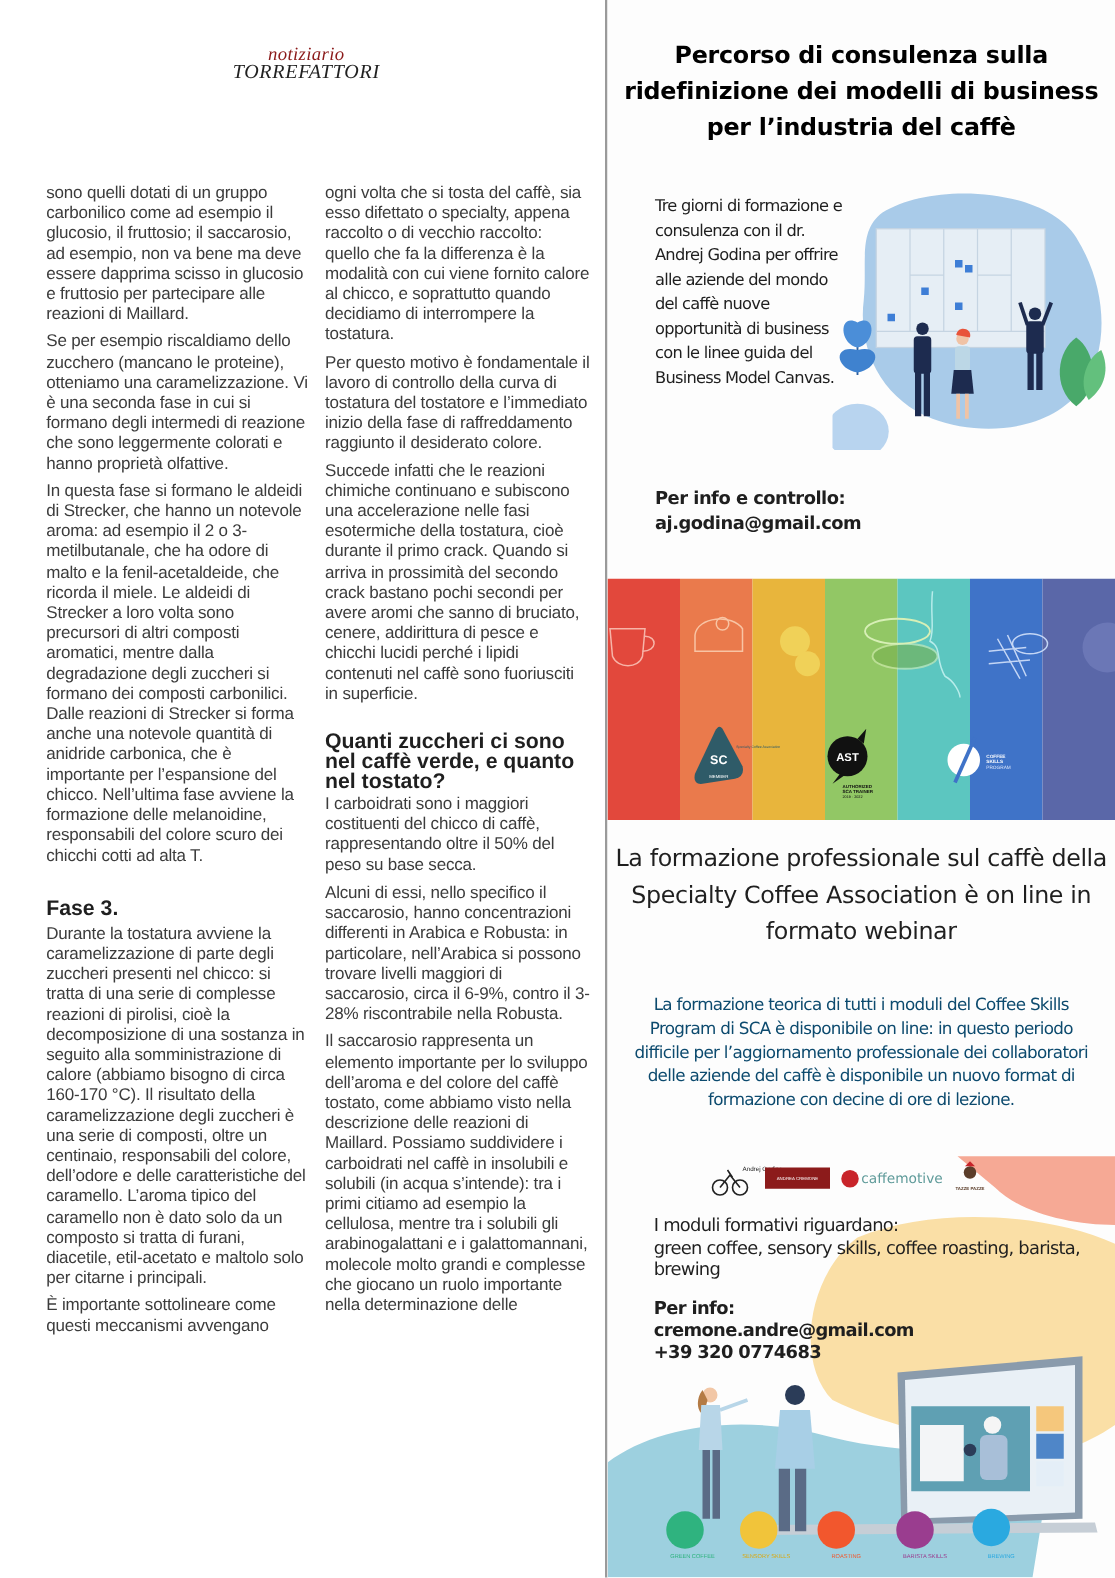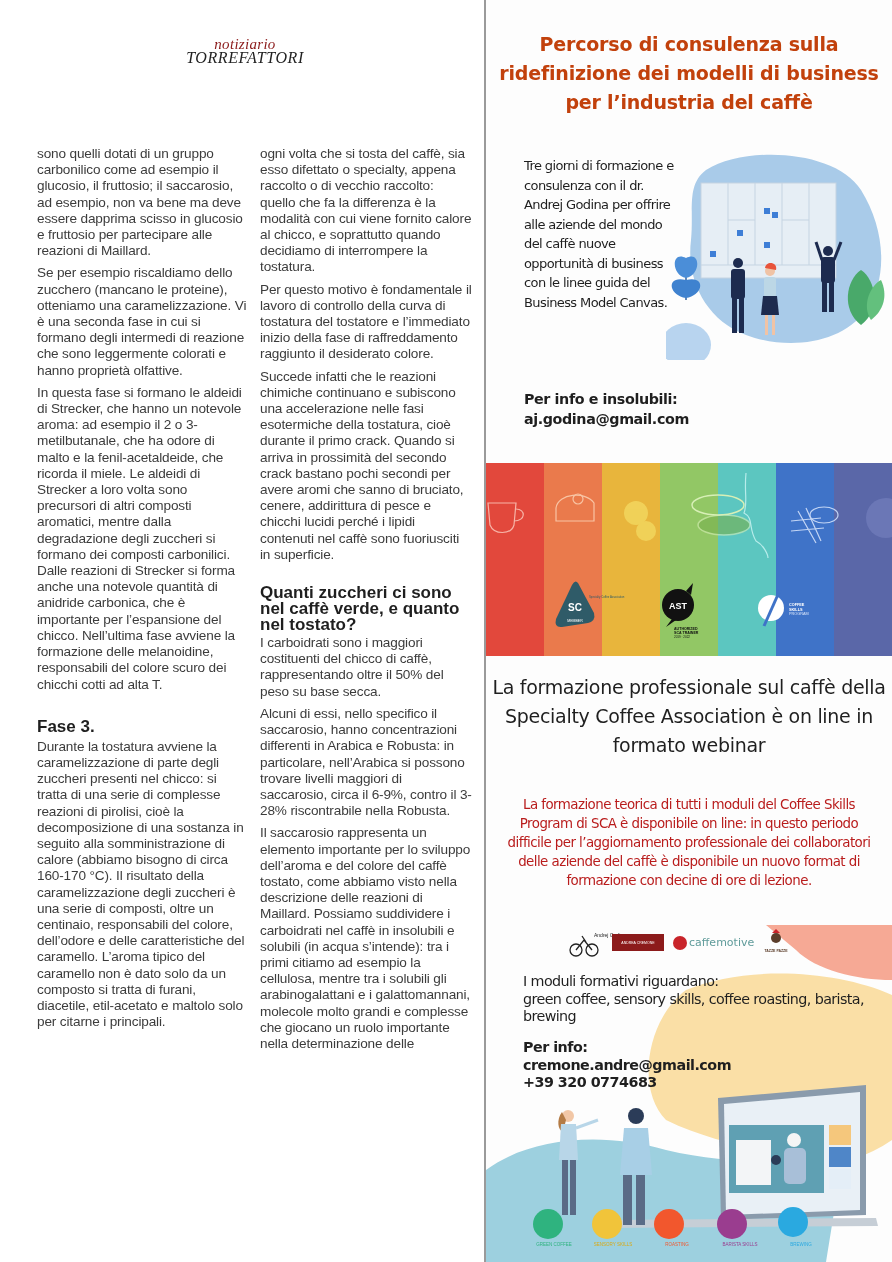"Percorso di consulenza sulla" .ad1-title { color: #c2410c -> #000000 }
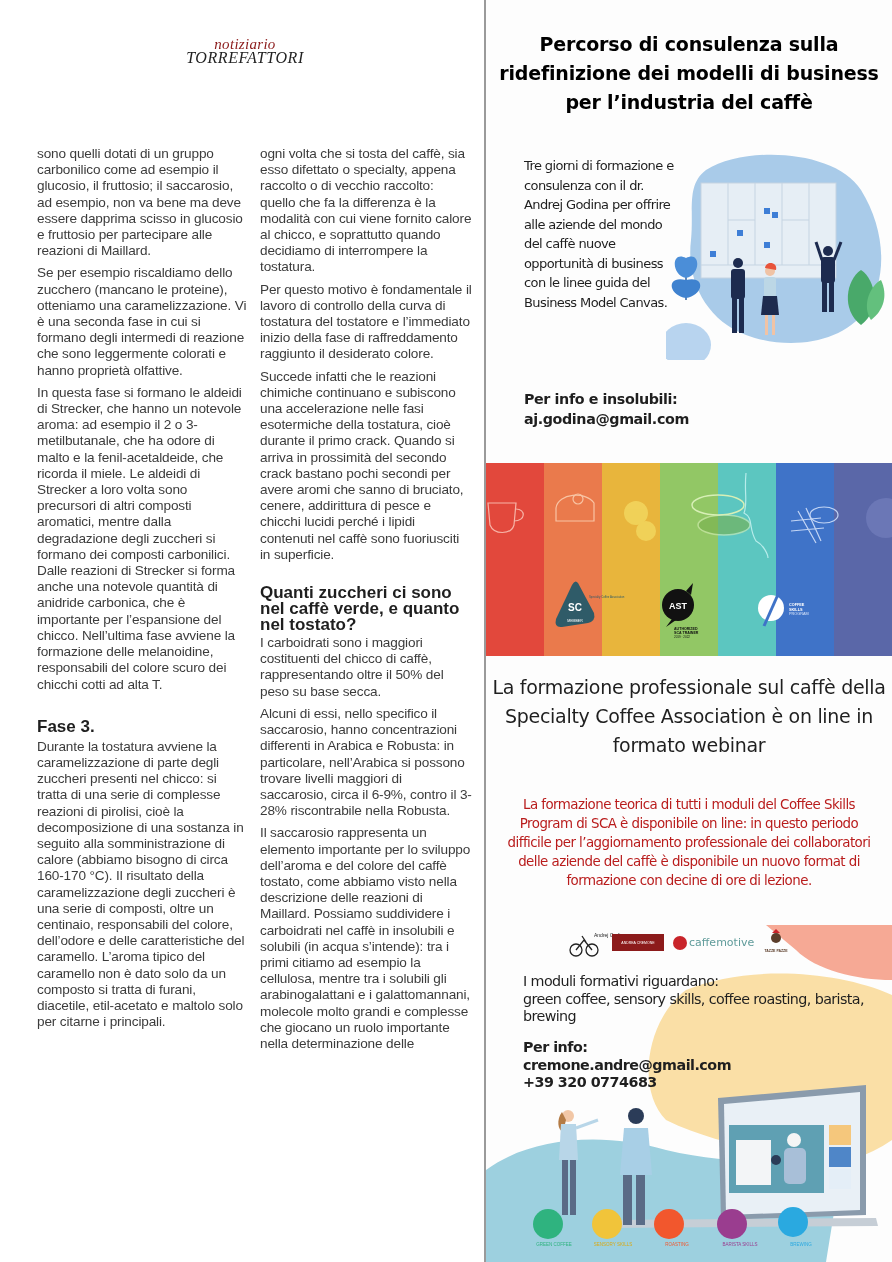"Per info e insolubili:" div { text: insolubili -> controllo }
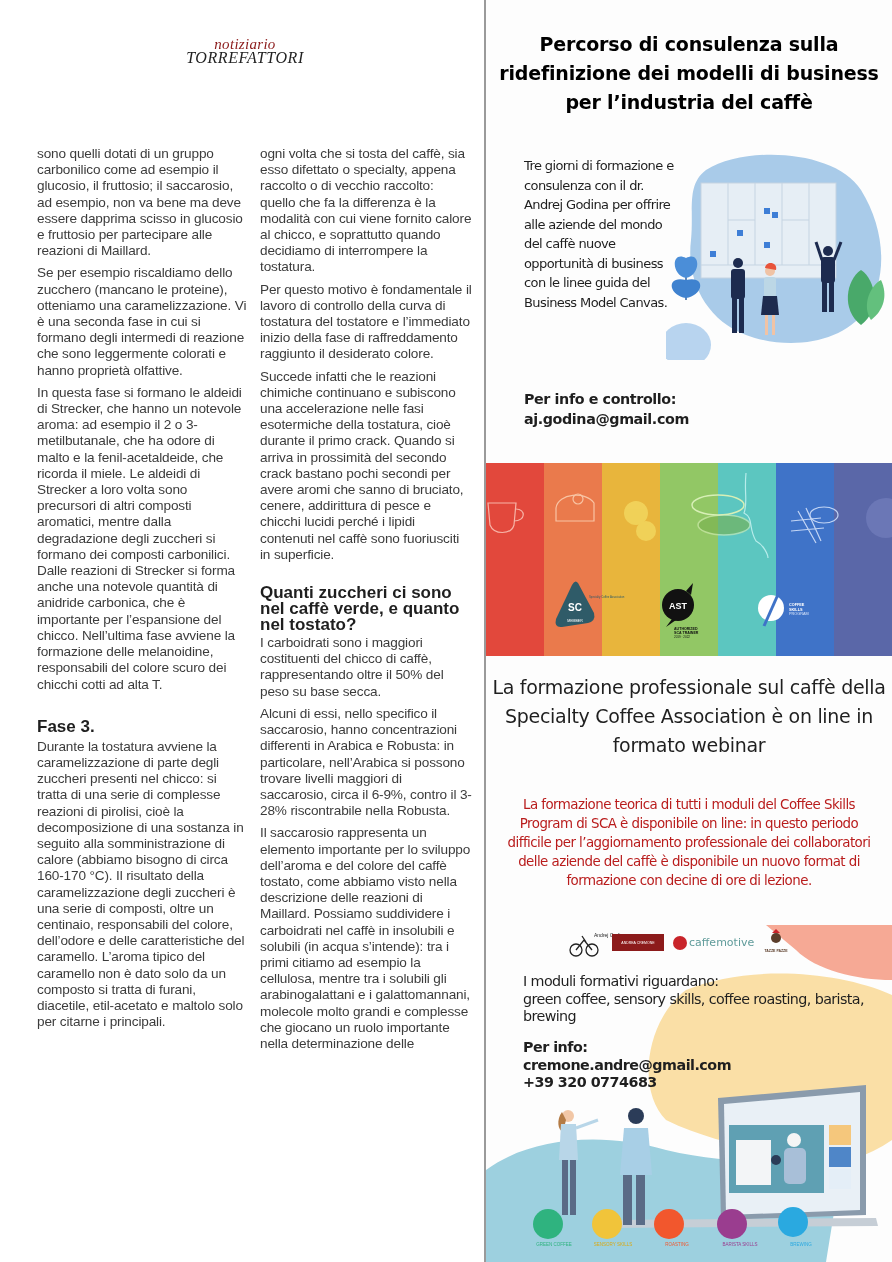"La formazione teorica di tutti" .ad2-body { color: #b91c1c -> #0c4a6e }
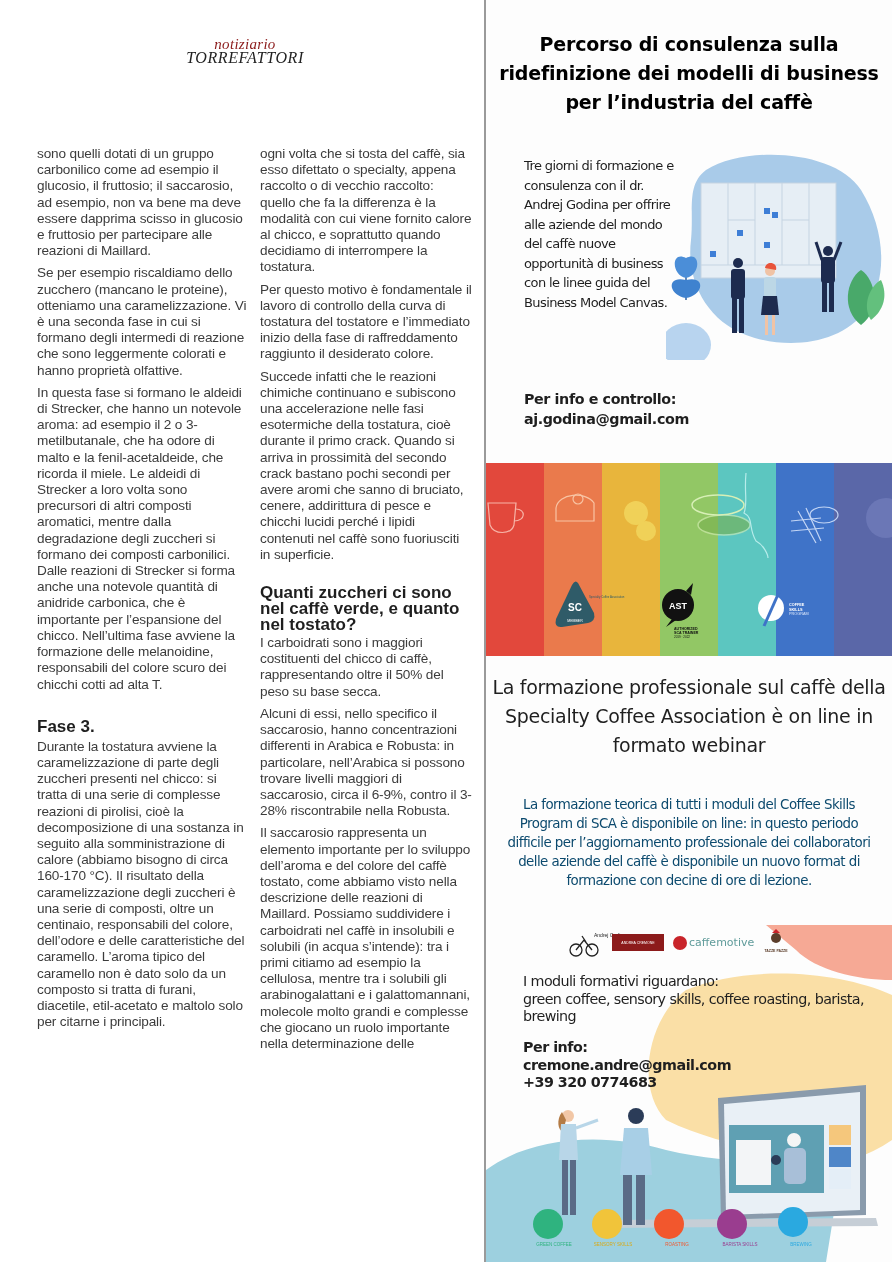"È importante sottolineare come questi" p { html: none -> <p>È importante sottolineare come questi meccanismi avvengano</p> }
